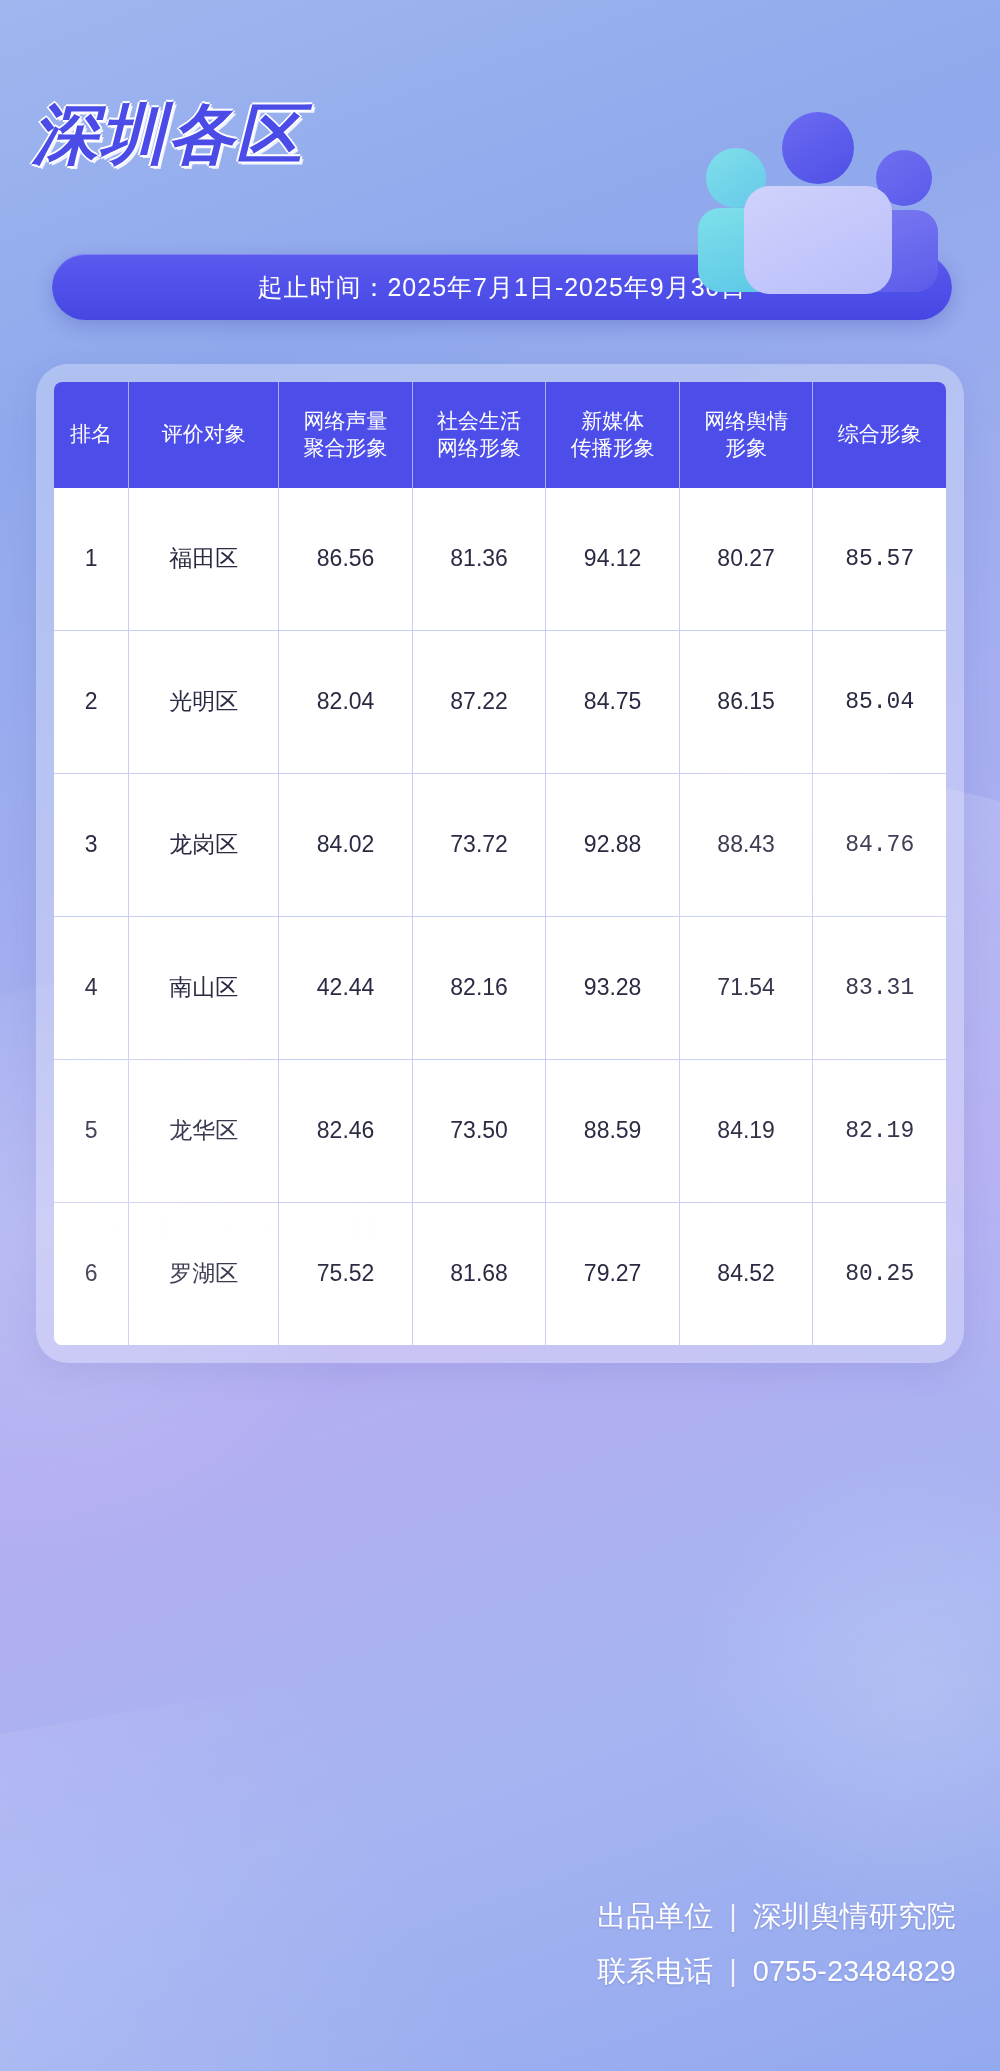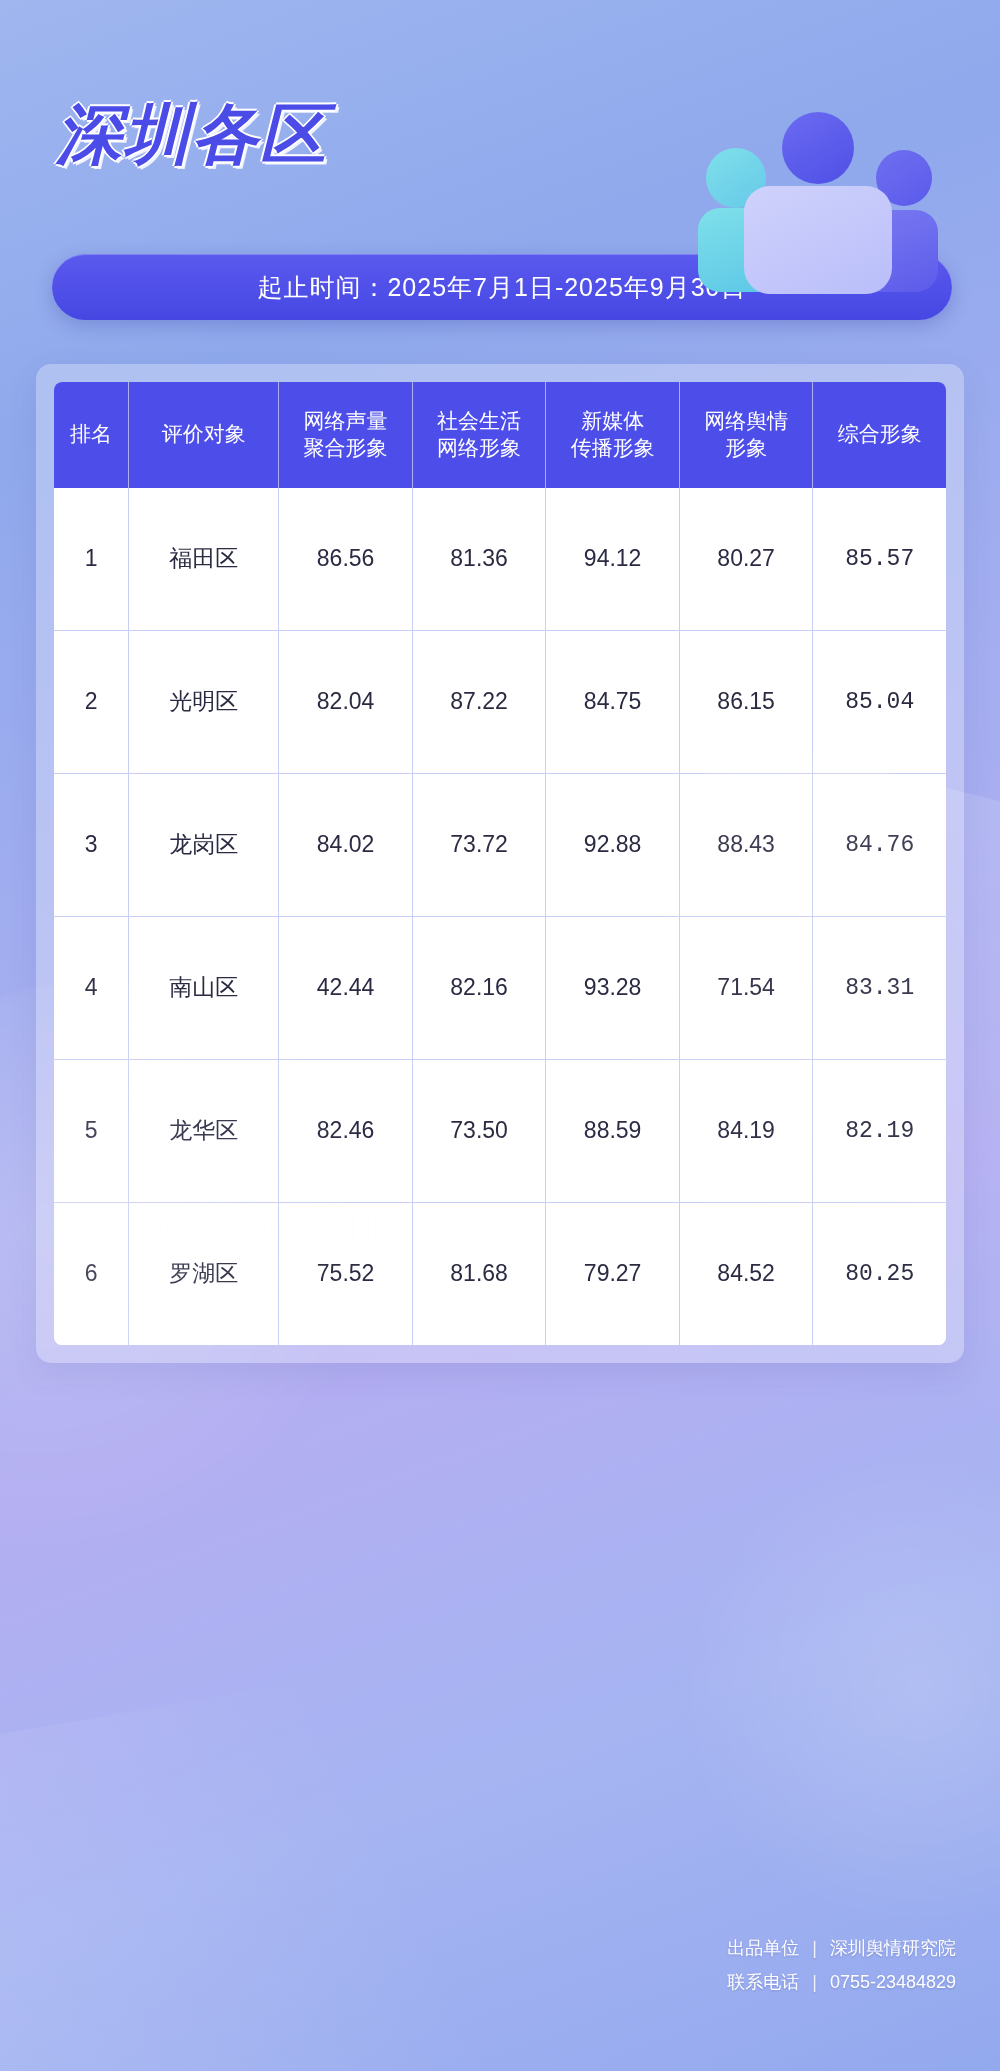"深圳各区" .header { padding: 96px 0 0 56px -> 96px 0 0 32px }
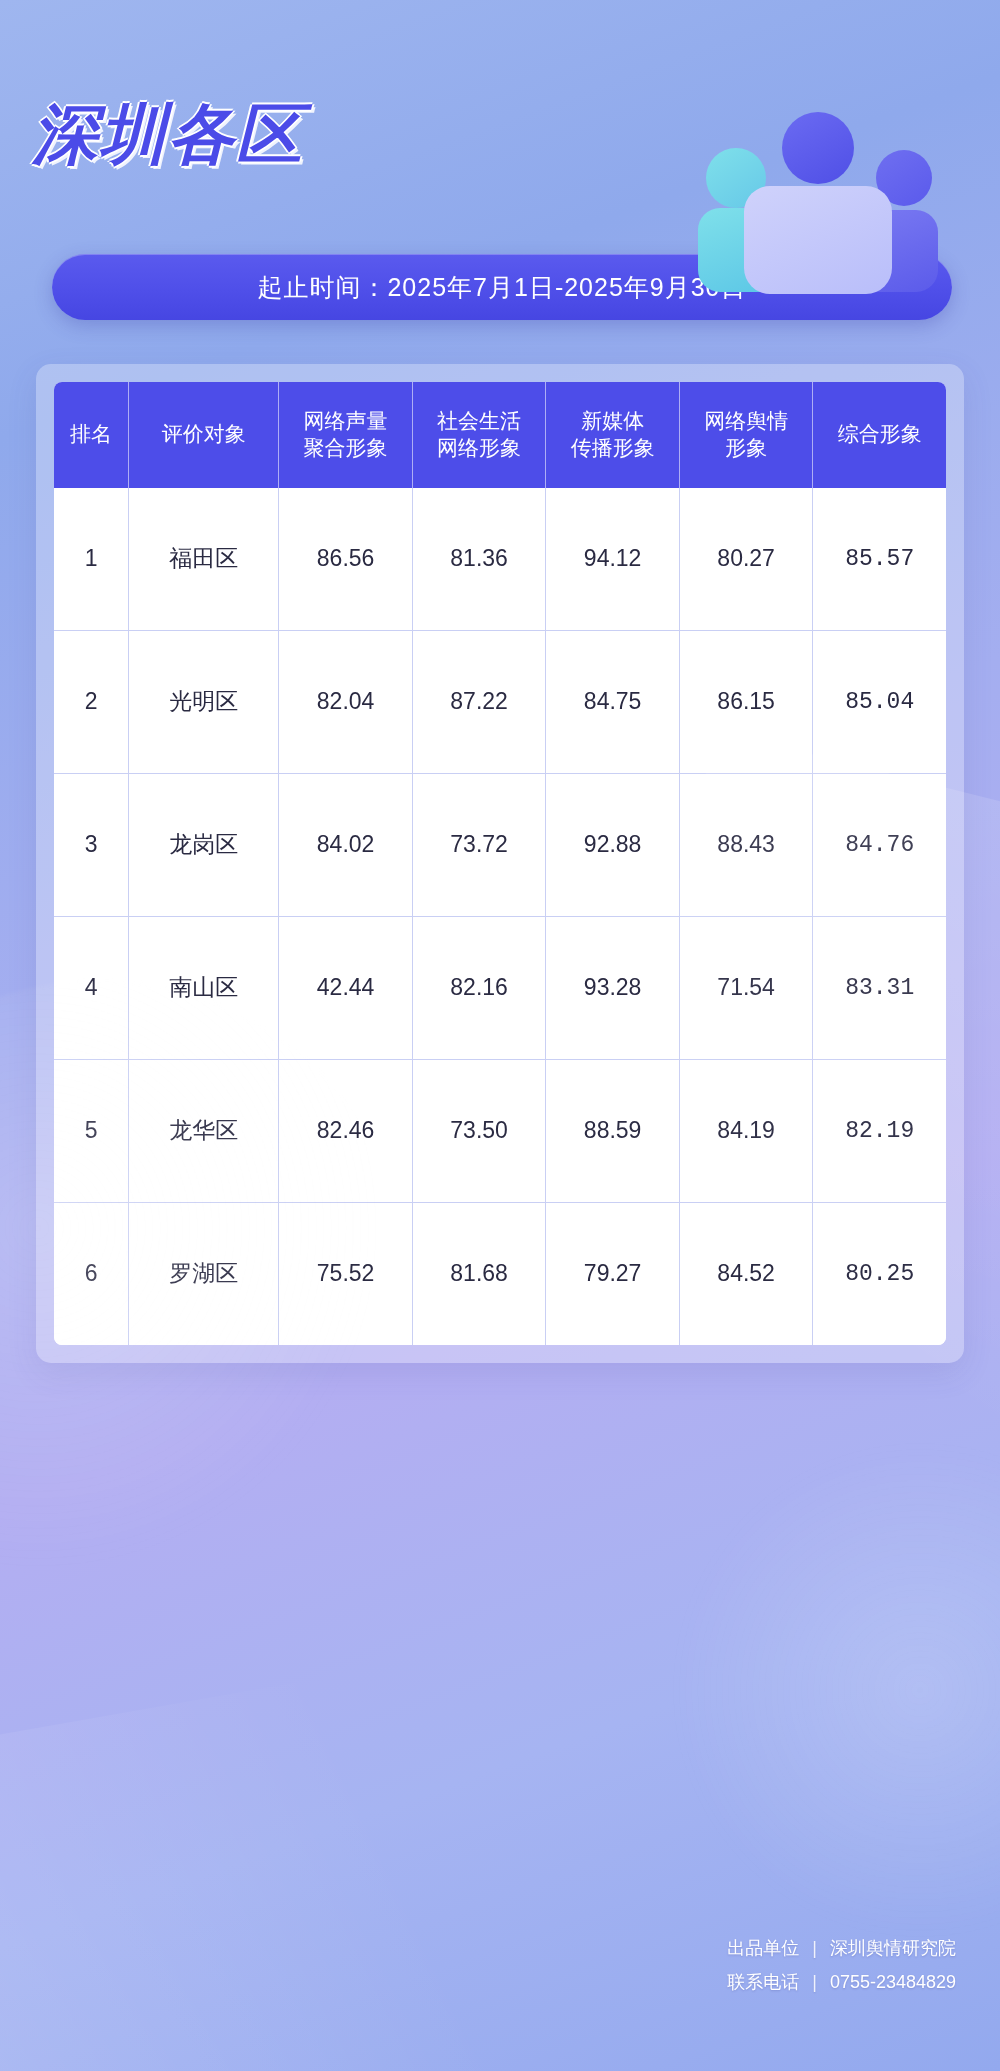"排名" .card { border-radius: 15px -> 32px }
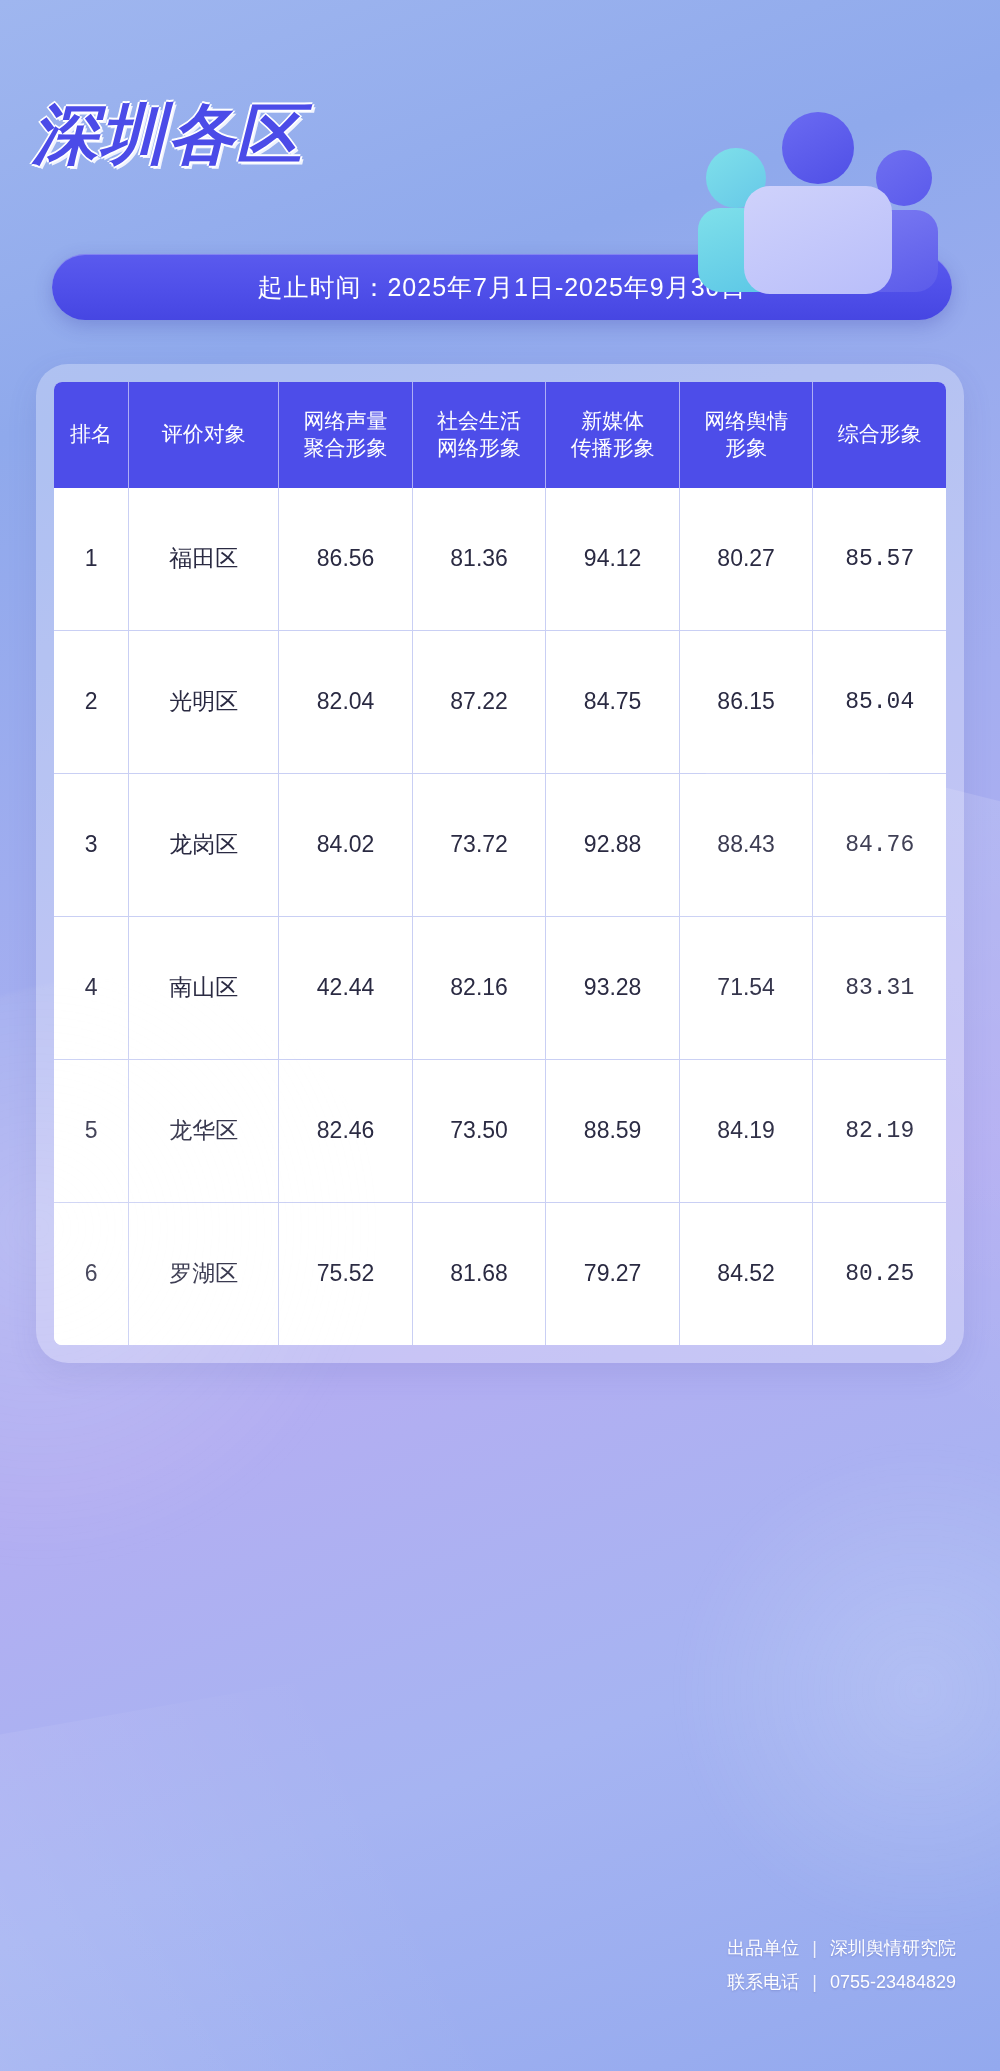"出品单位 | 深圳舆情研究院" .footer { font-size: 18px -> 29px }
